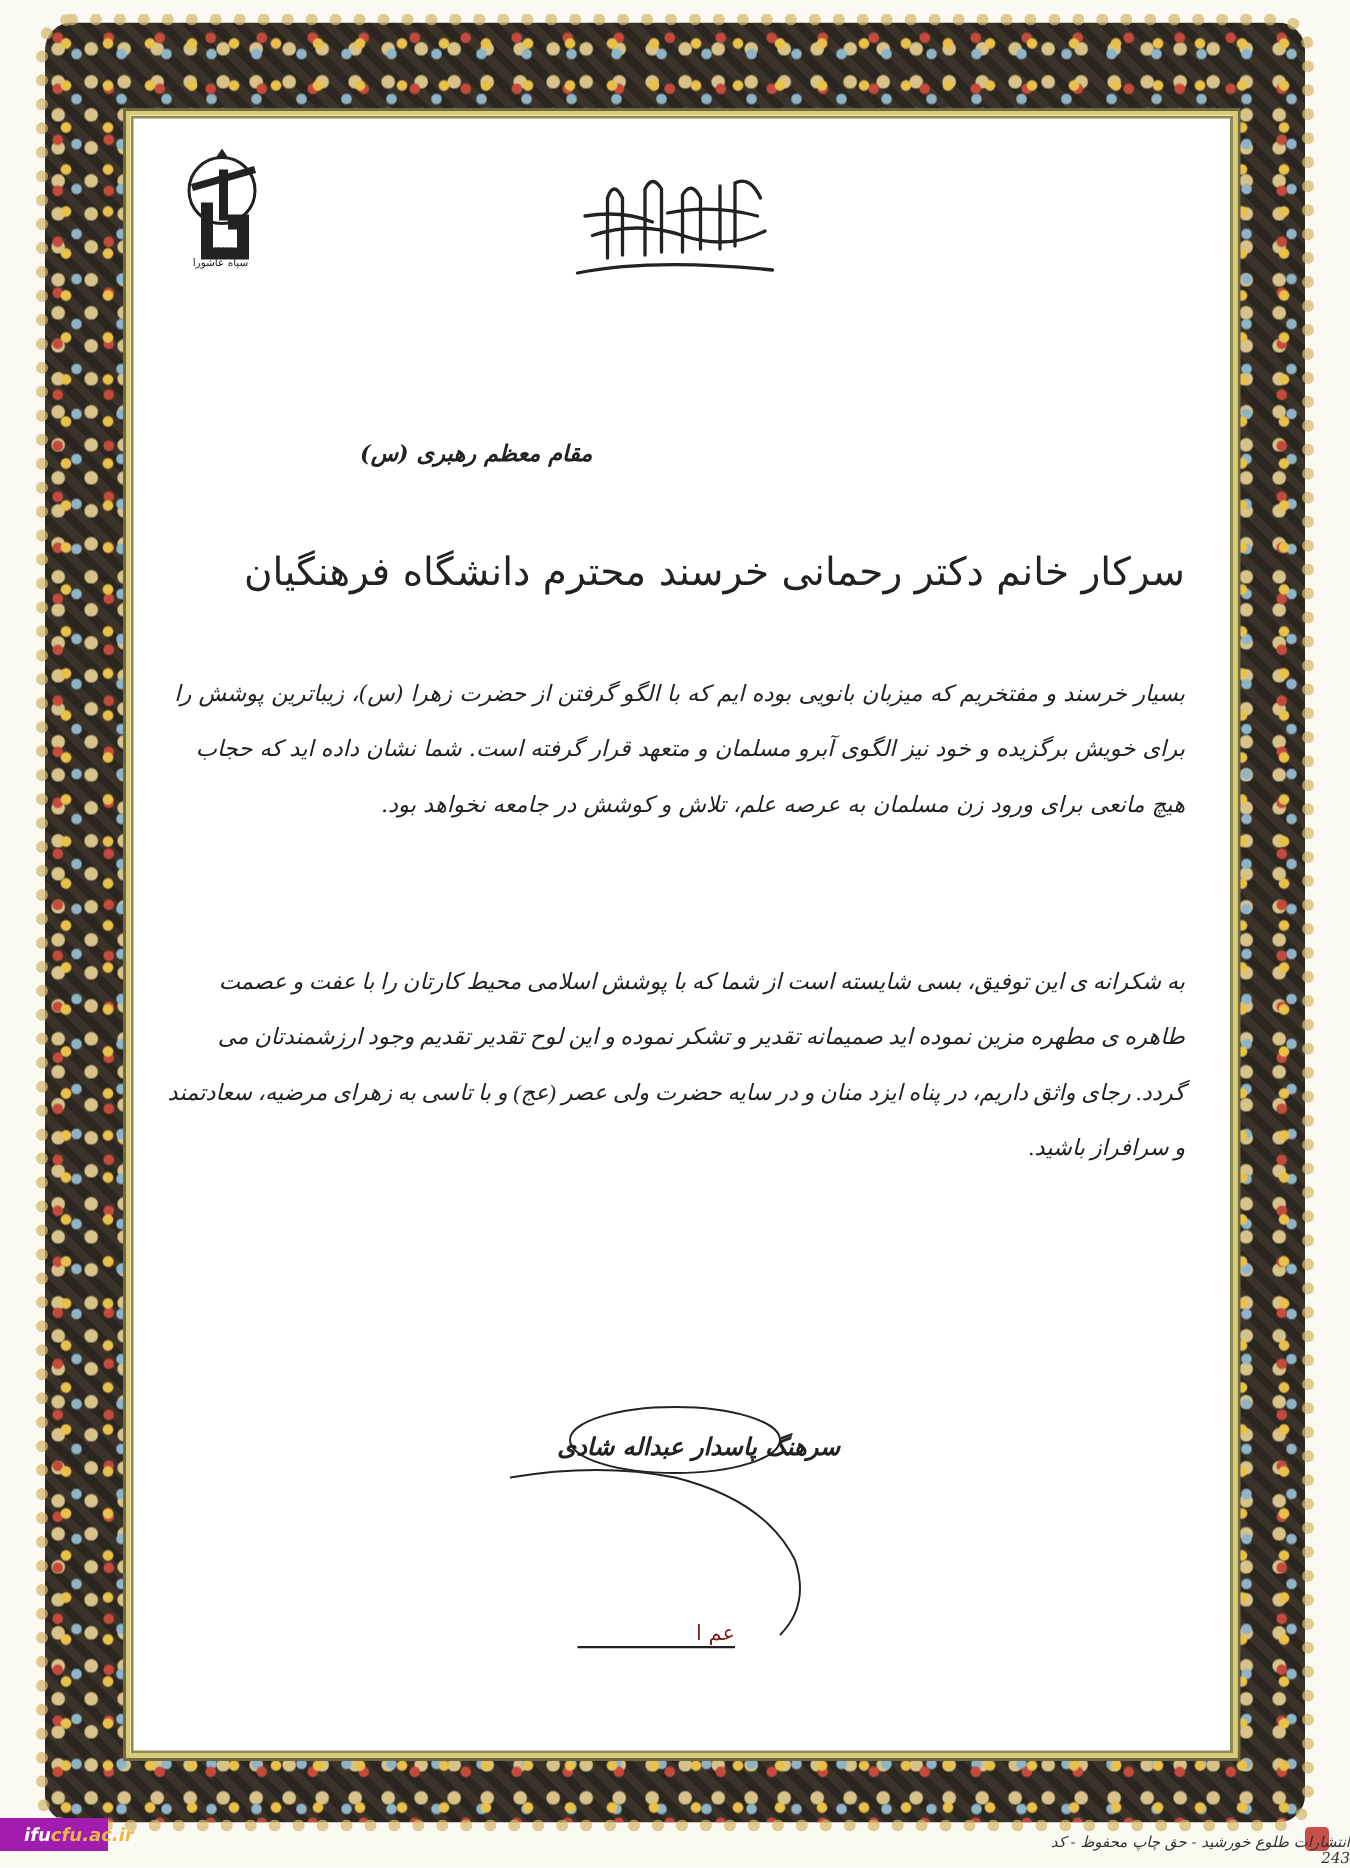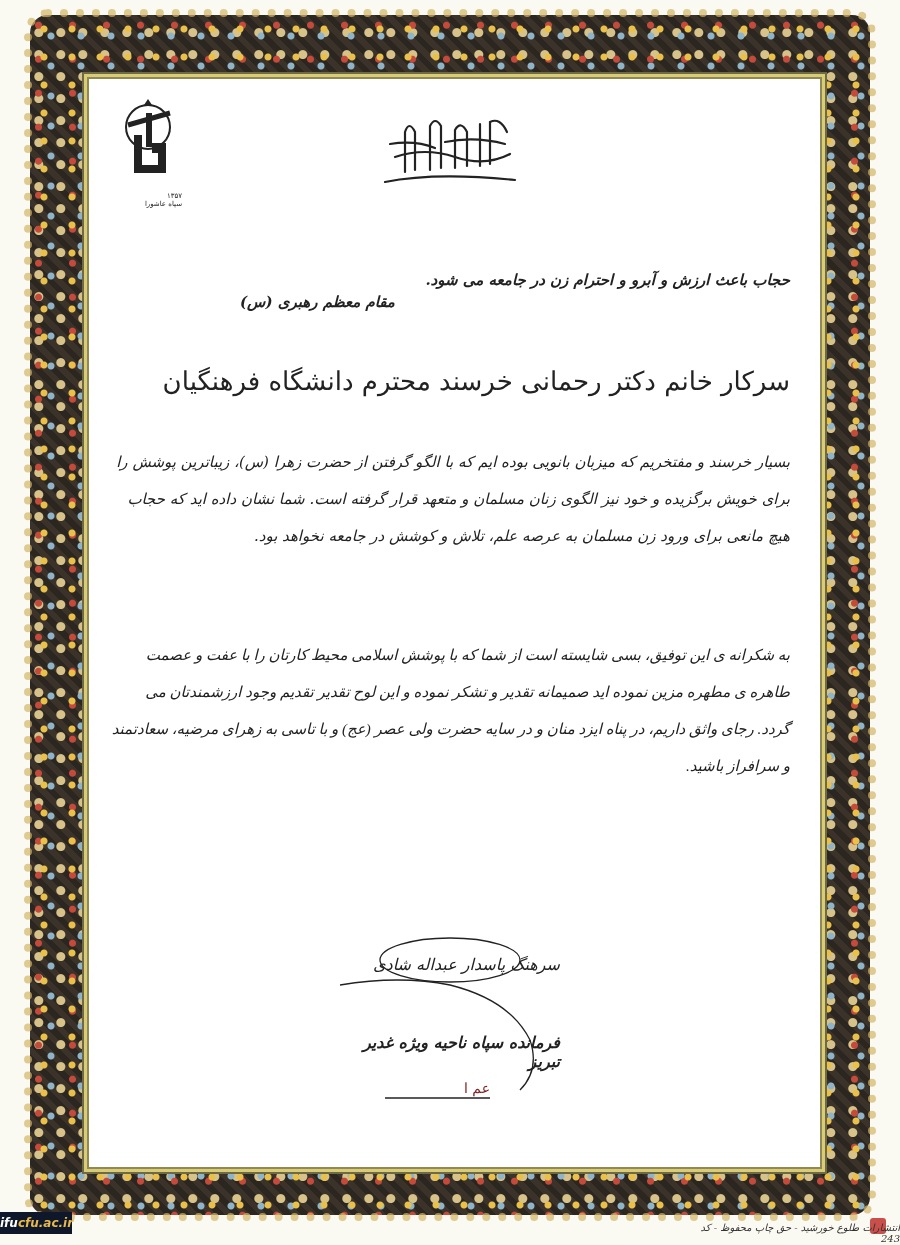"۱۳۵۷" .emblem-caption { text-align: right -> center; top: 192px -> 163px }
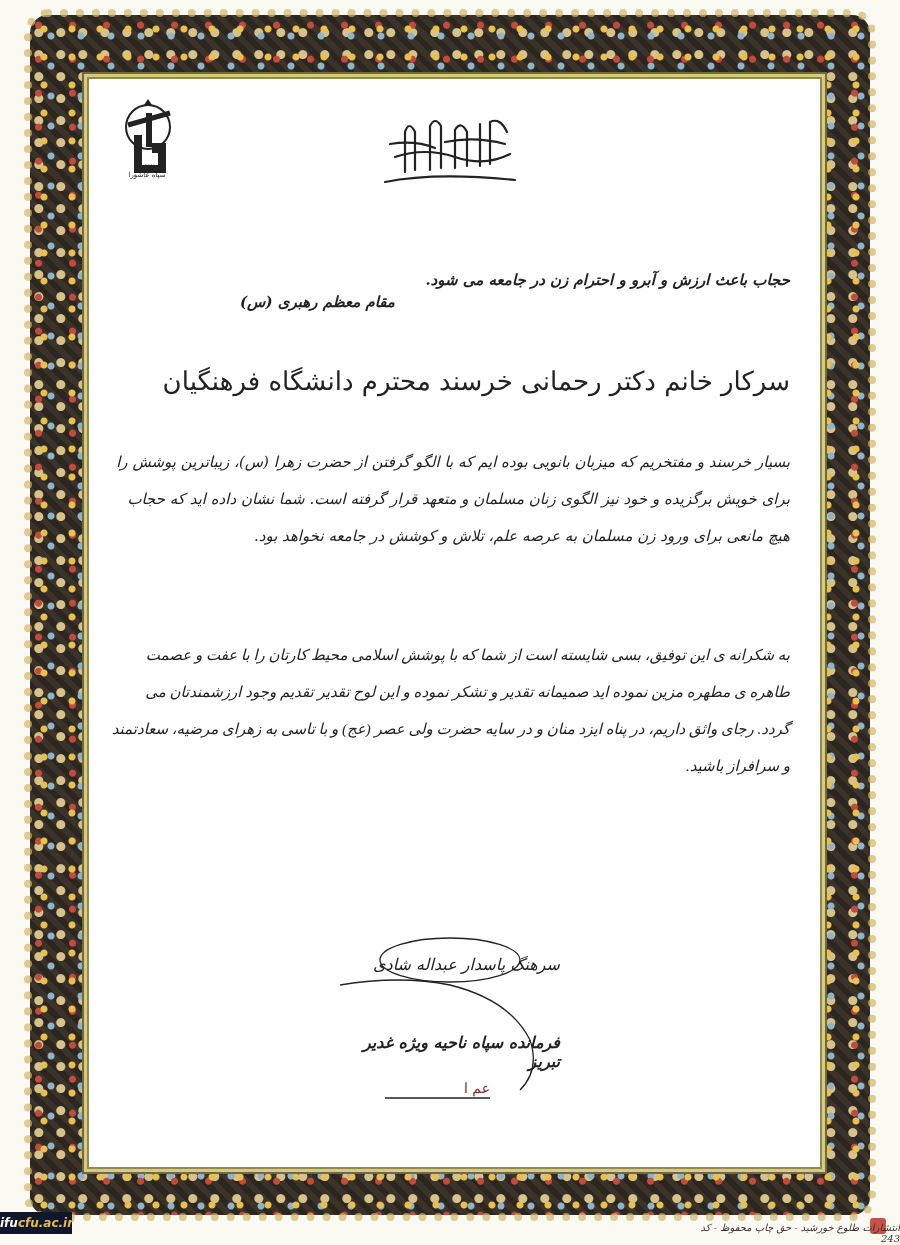"حجاب باعث ارزش و آبرو" span.q-text { html: <span>حجاب باعث ارزش و آبرو و احترام زن در جامعه می شود.</span> -> none }
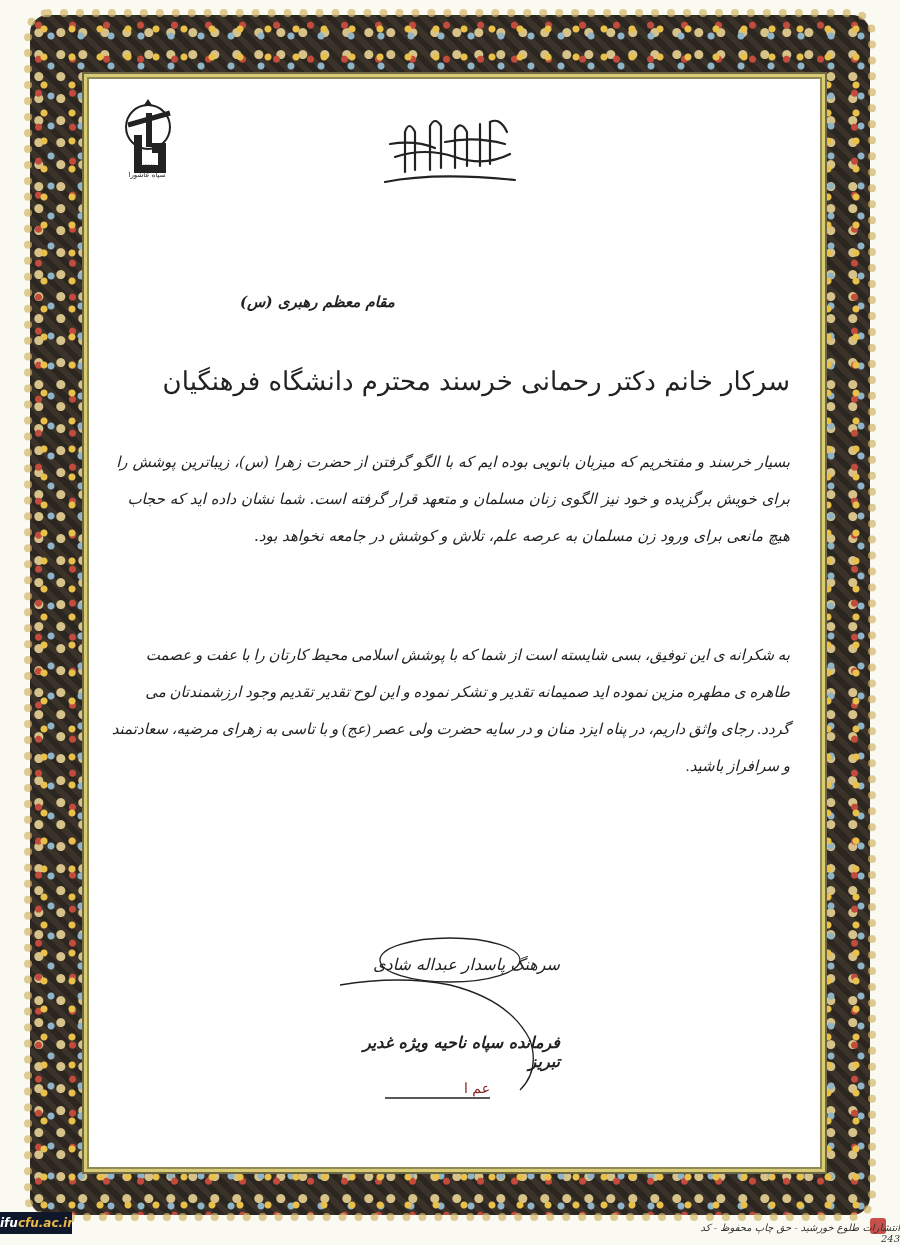"بسیار خرسند و مفتخریم که" div.body-text { text: زنان -> آبرو }
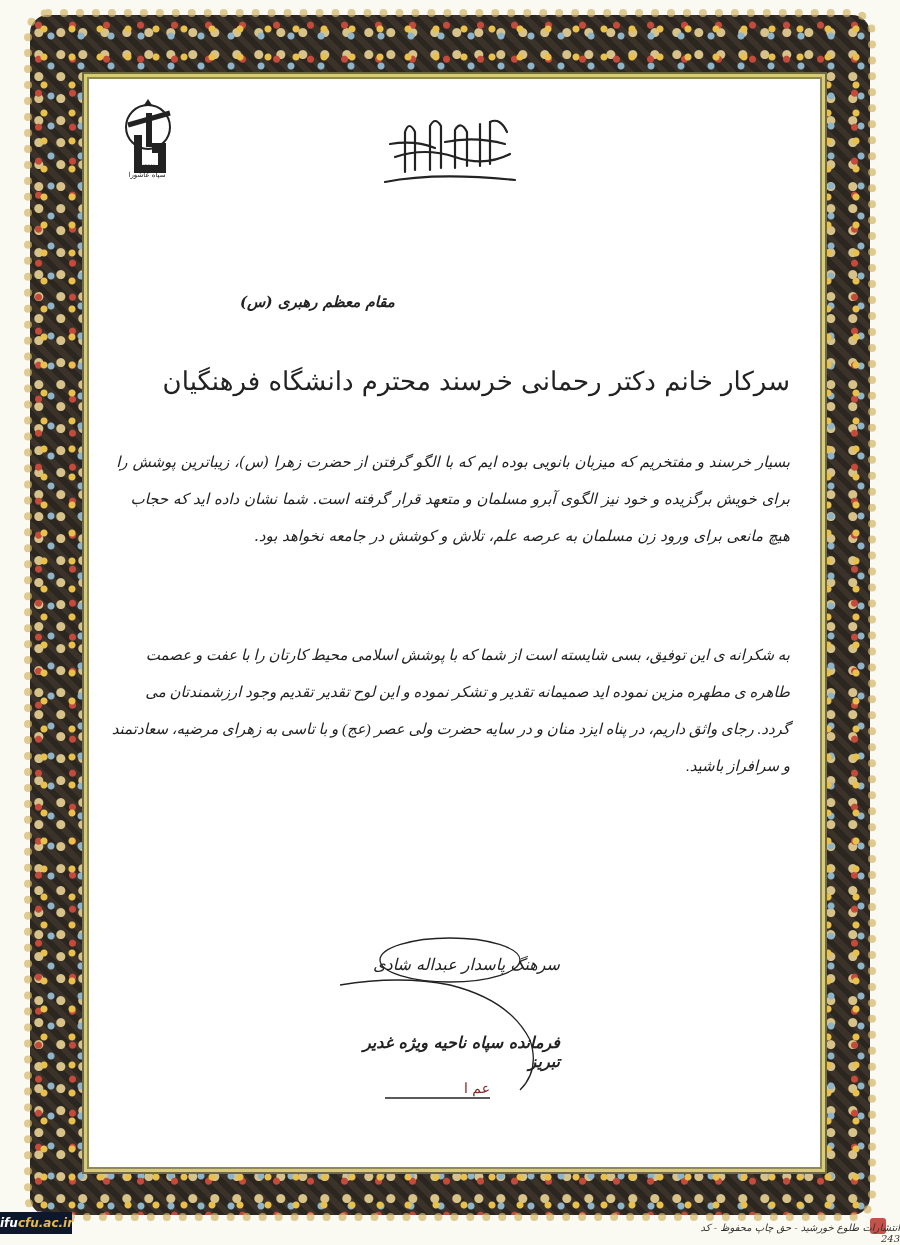"سرهنگ پاسدار عبداله شادی" .sig-name { font-weight: normal -> bold }
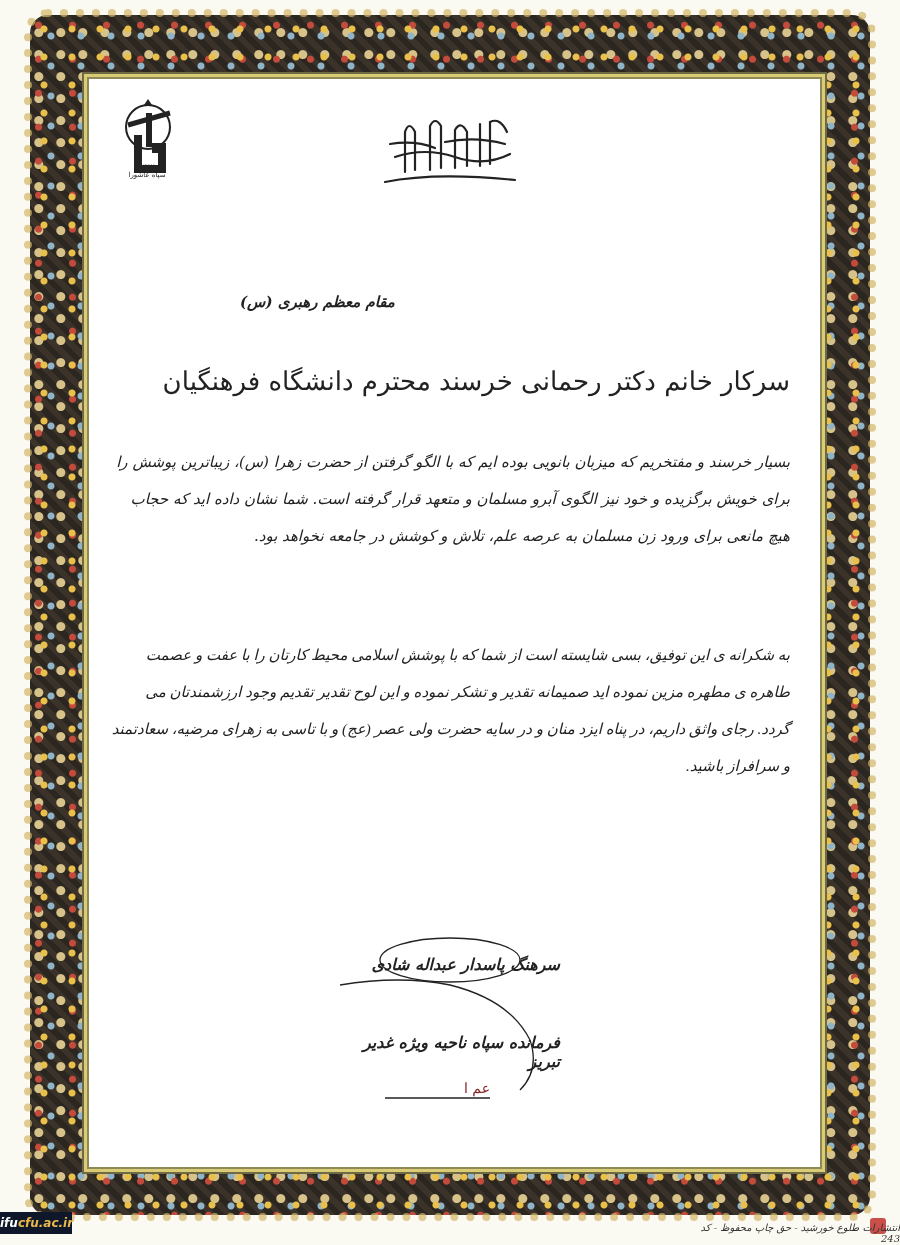"فرمانده سپاه ناحیه ویژه غدیر" div.sig-title { html: <div>فرمانده سپاه ناحیه ویژه غدیر تبریز</div> -> none }
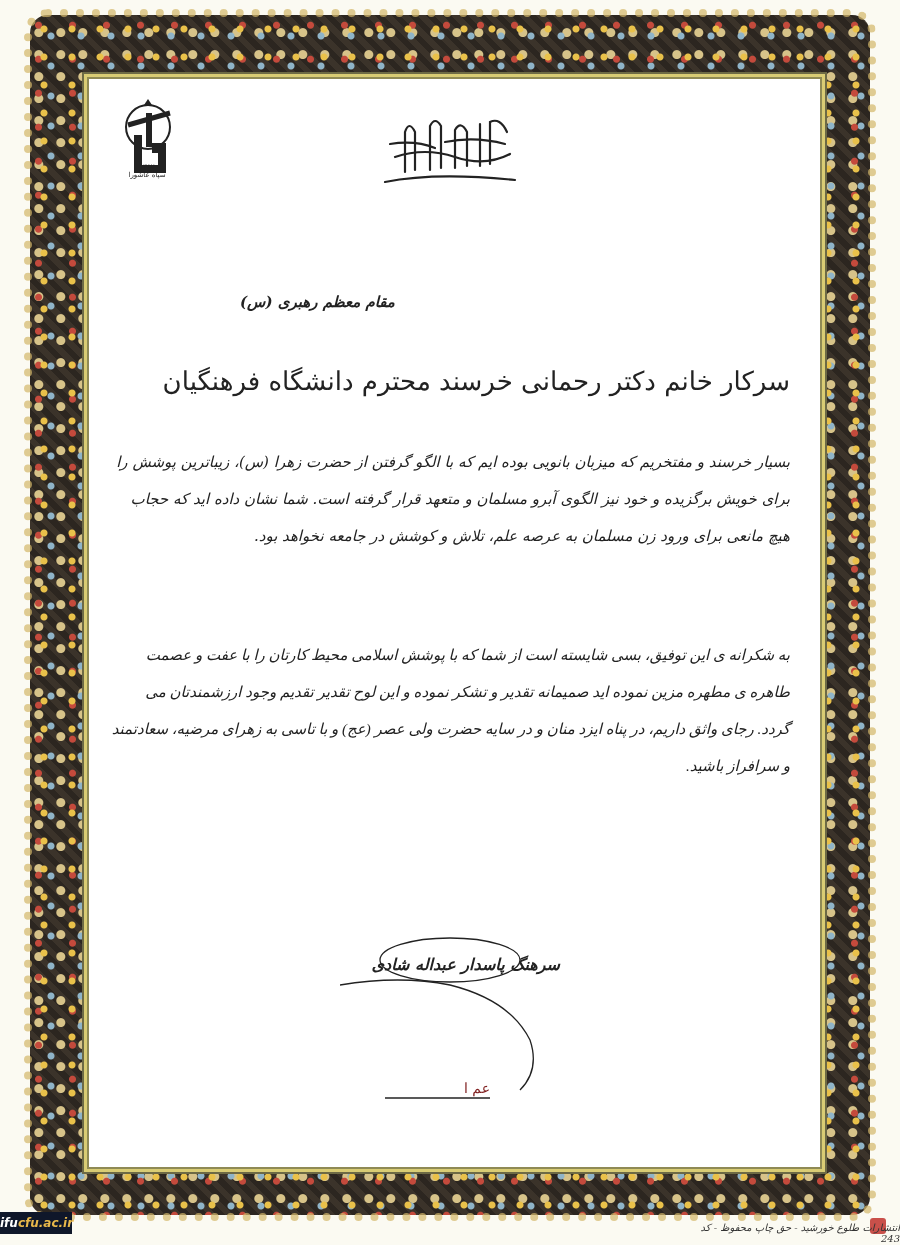"ifucfu.ac.ir" .watermark { background: #0f172a -> #a21caf; padding-left: 0 -> 16px }
